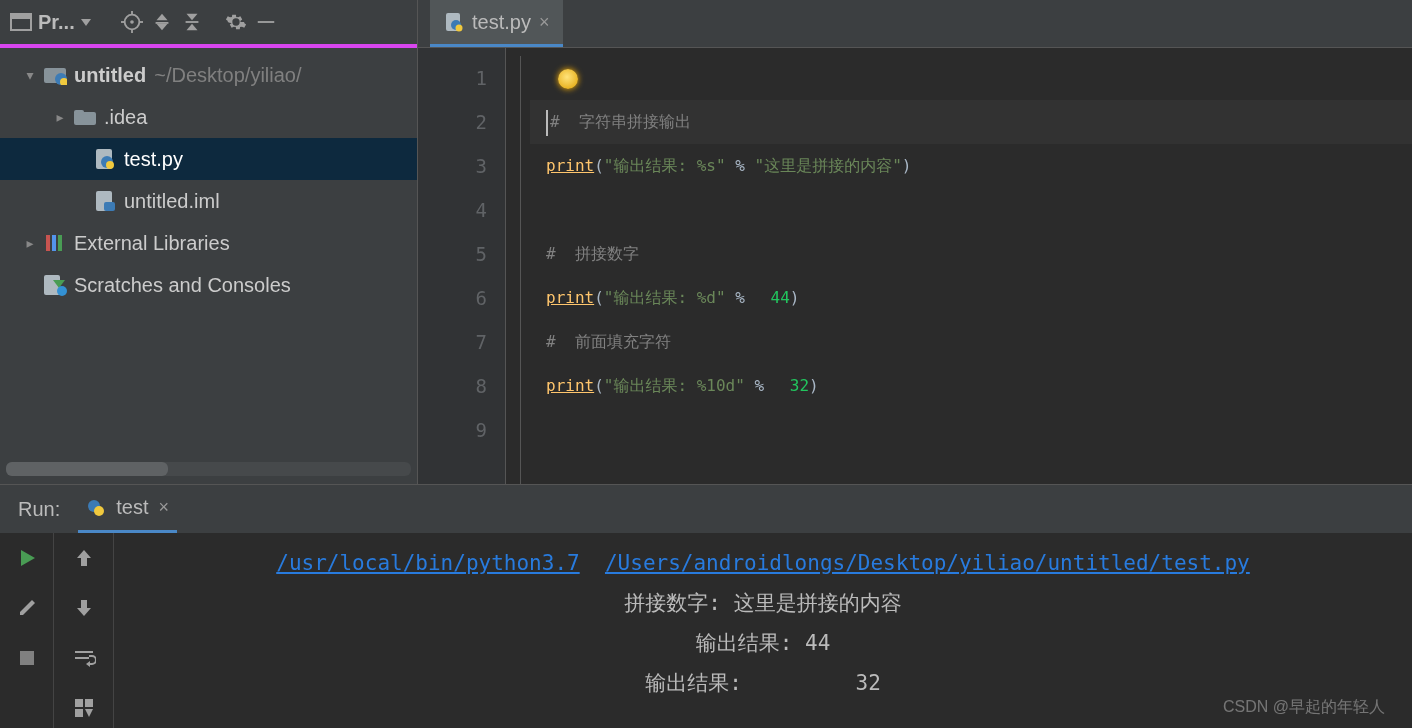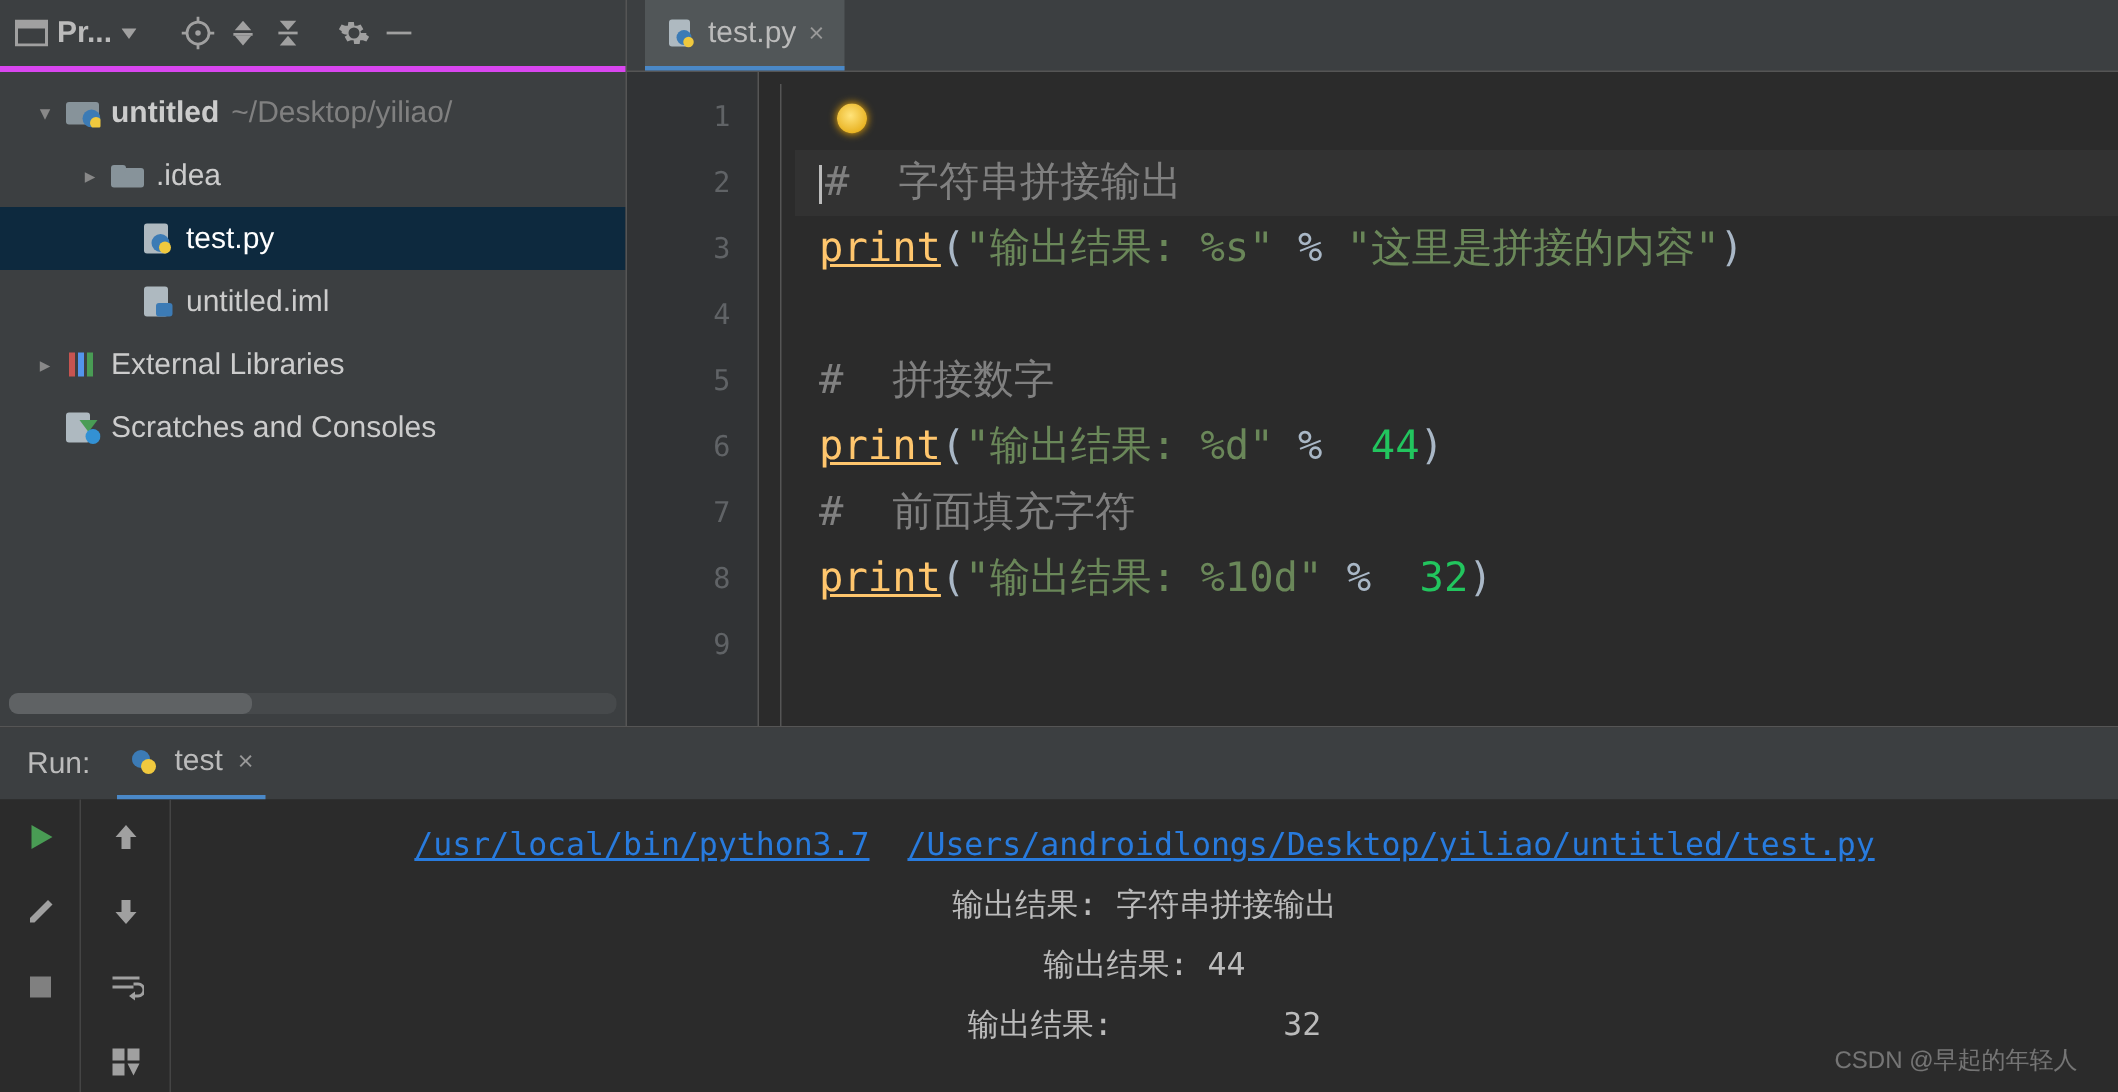"# 字符串拼接输出" .code-line { font-size: 27px -> 16px }
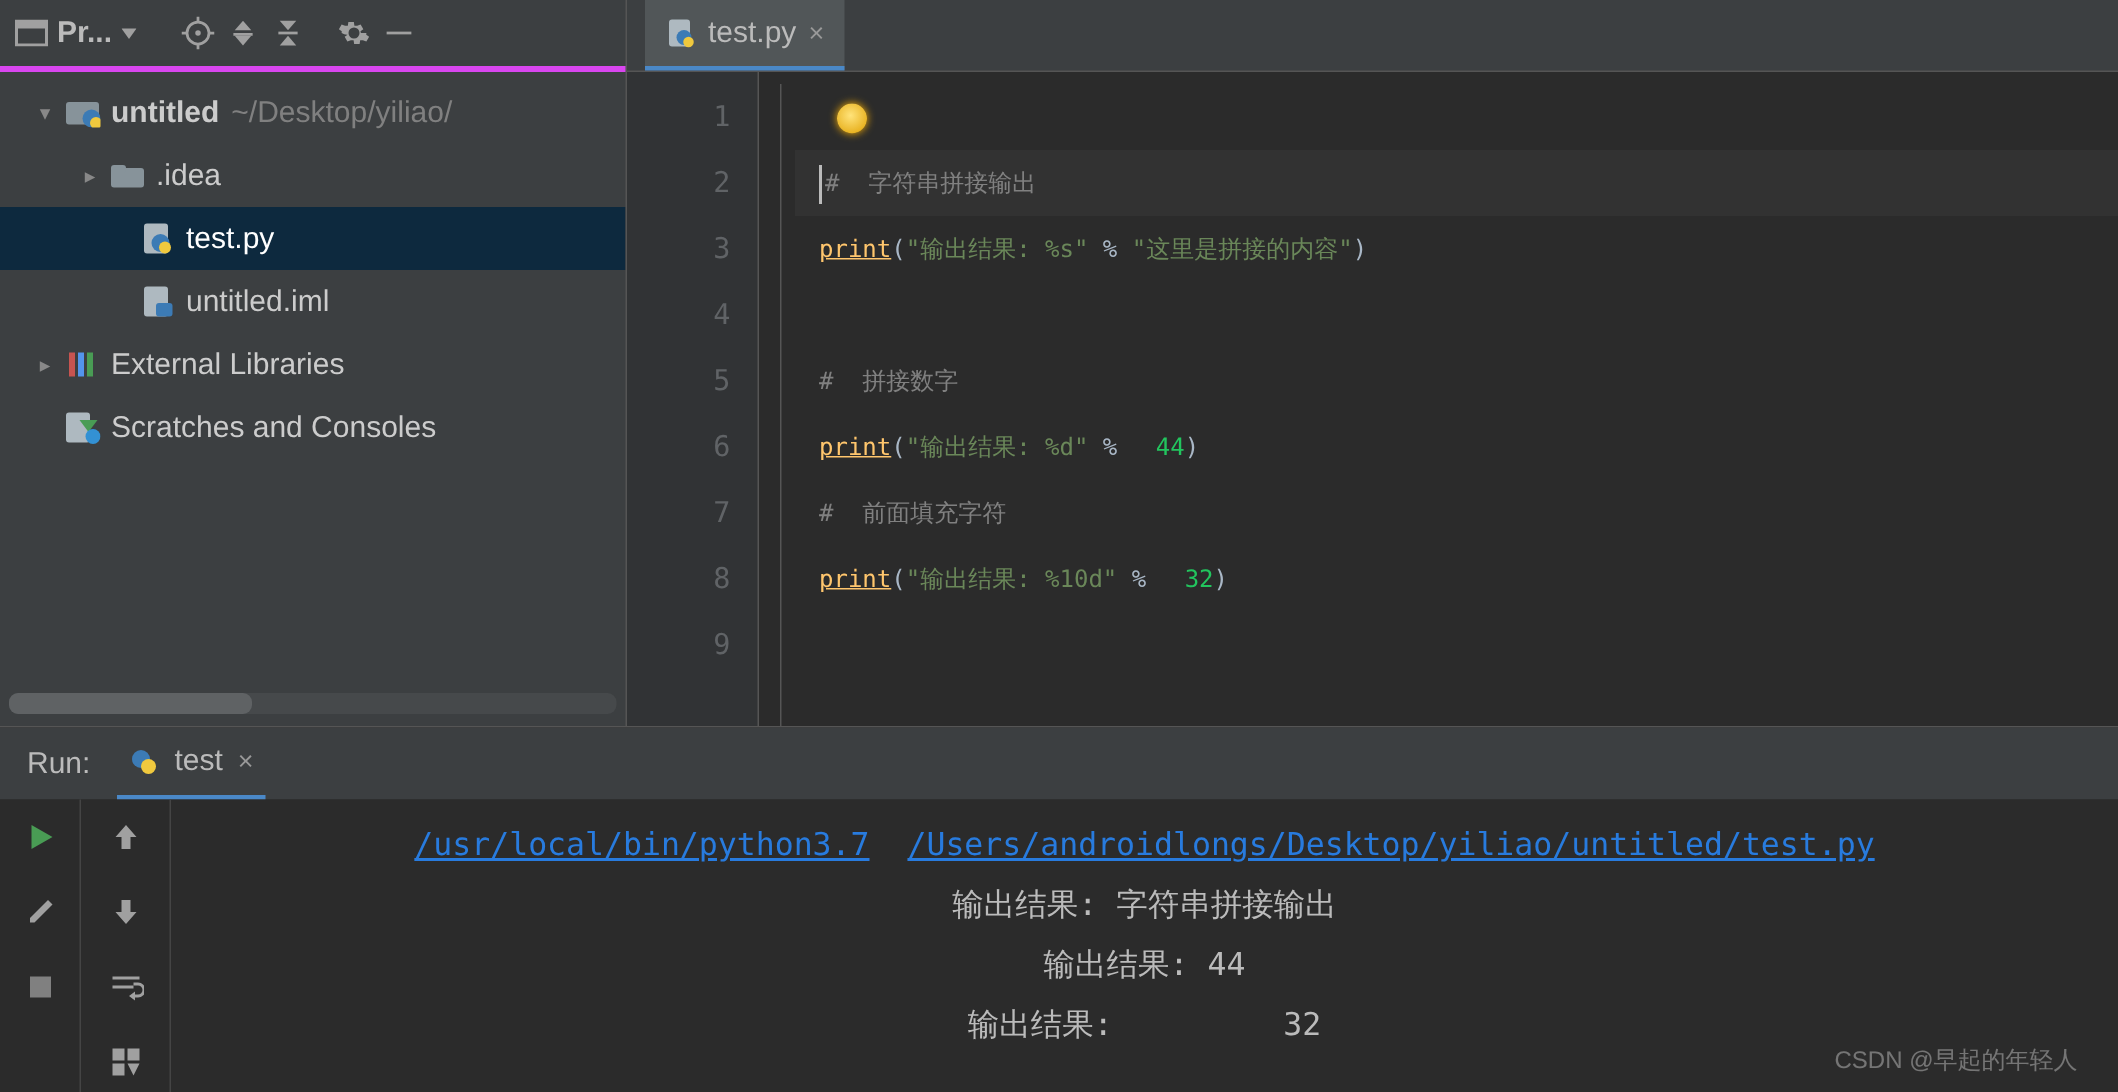"输出结果: 字符串拼接输出" div { text: 输出结果: 字符串拼接输出 -> 拼接数字: 这里是拼接的内容 }
